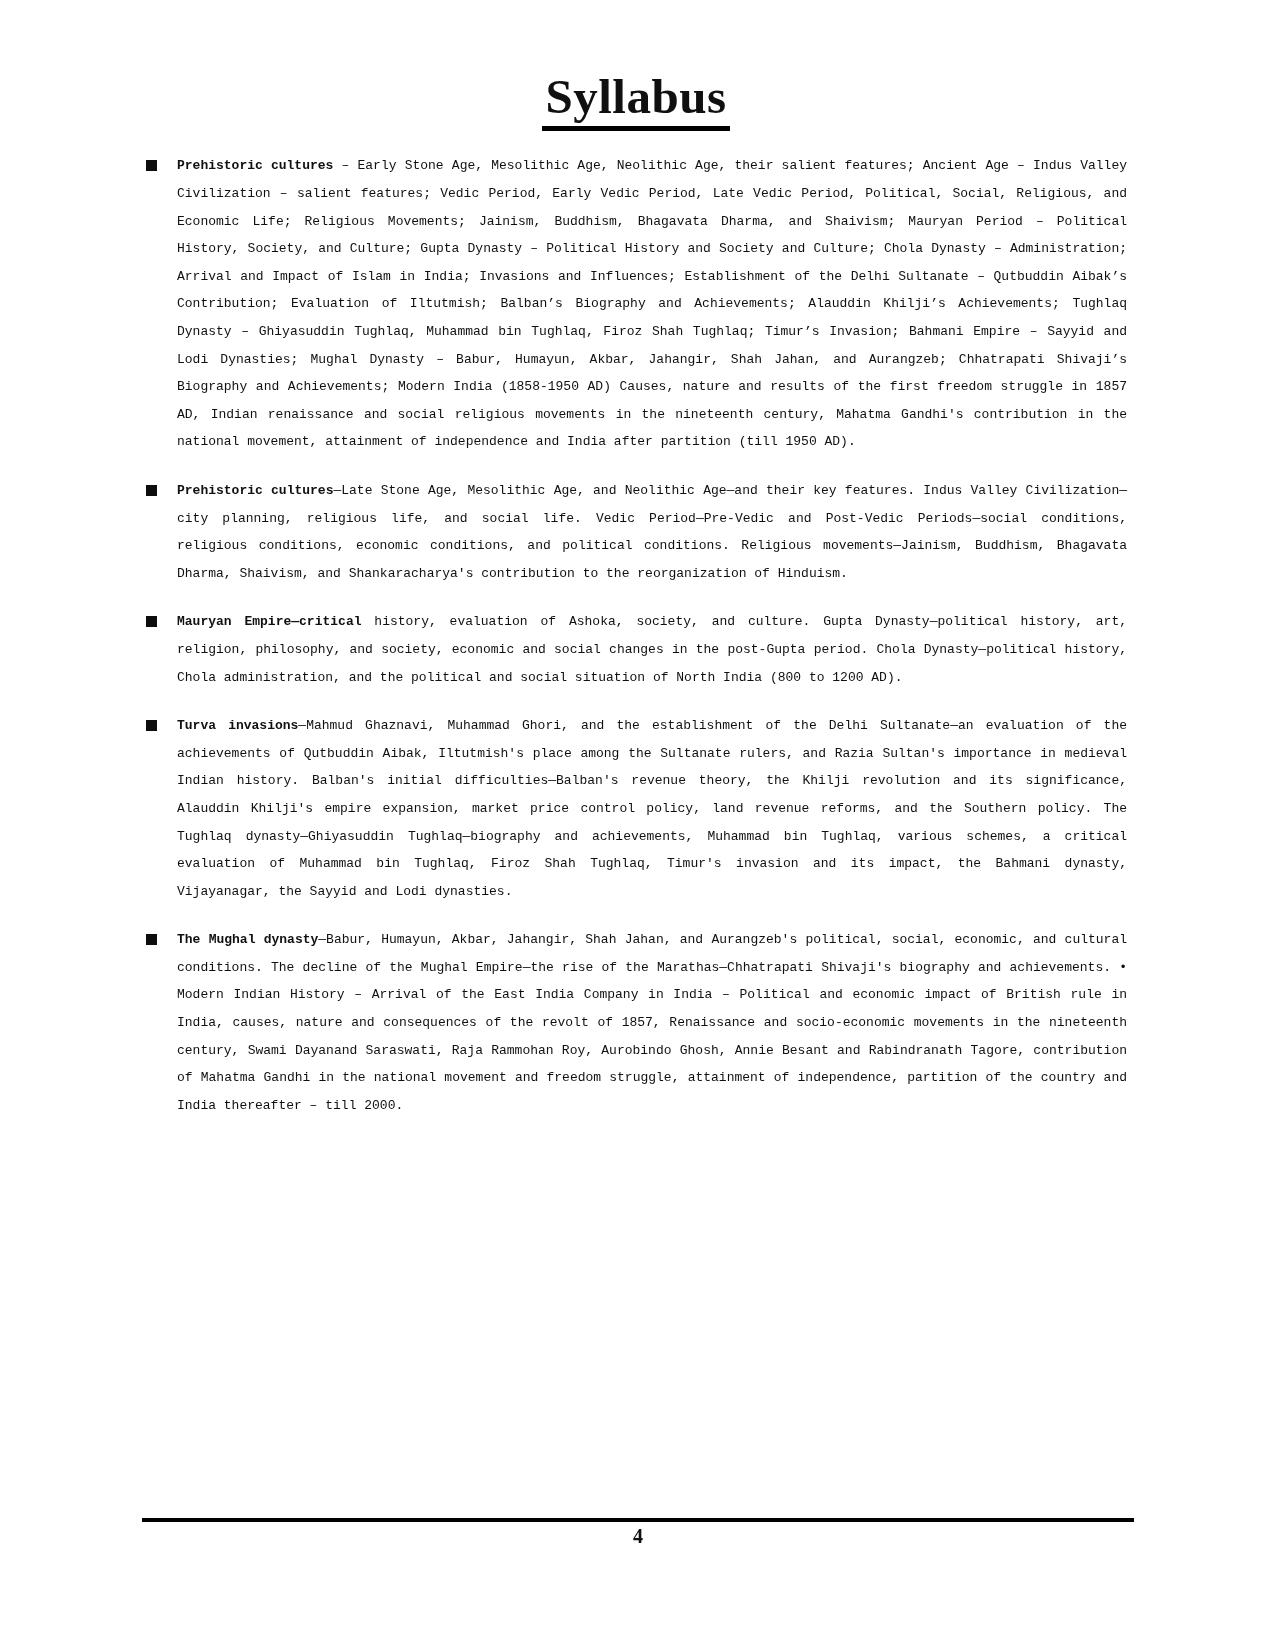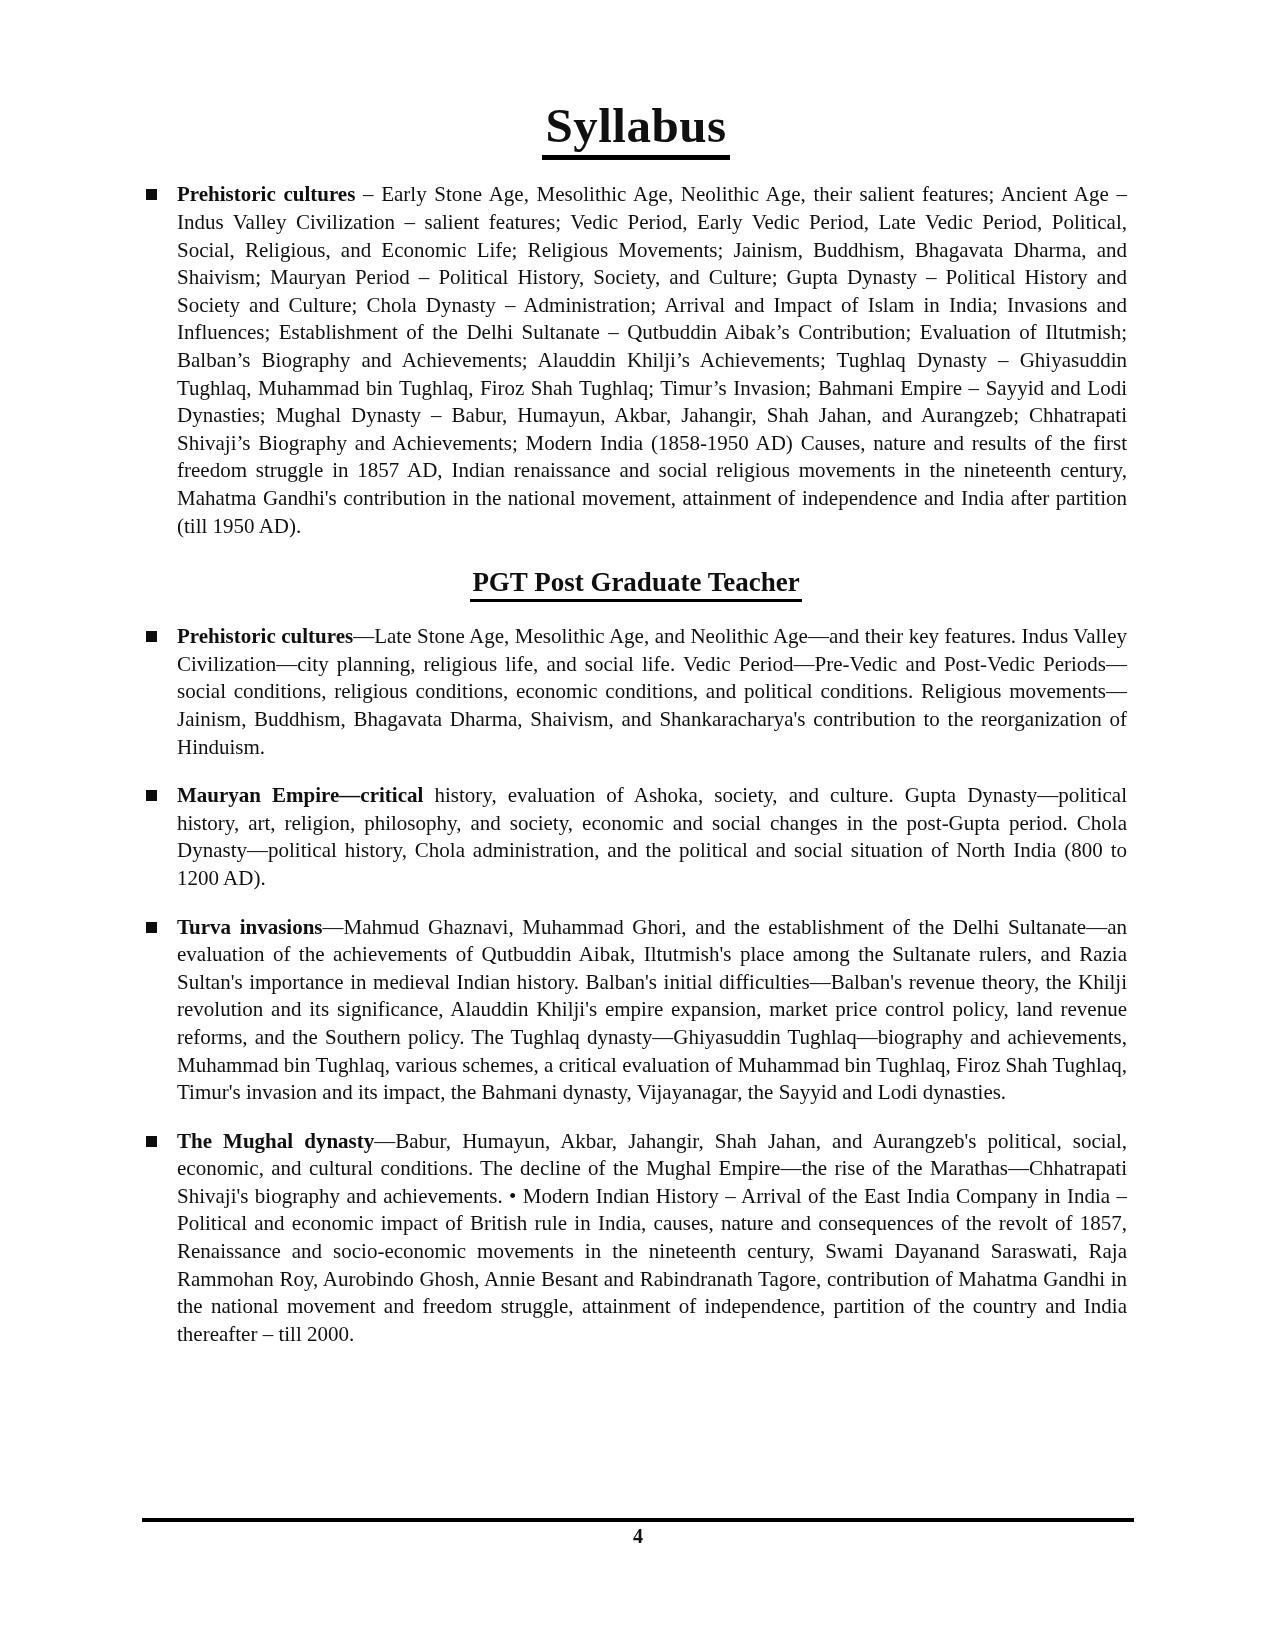"Syllabus" .content { padding: 100px 148px 0 145px -> 71px 148px 0 145px }
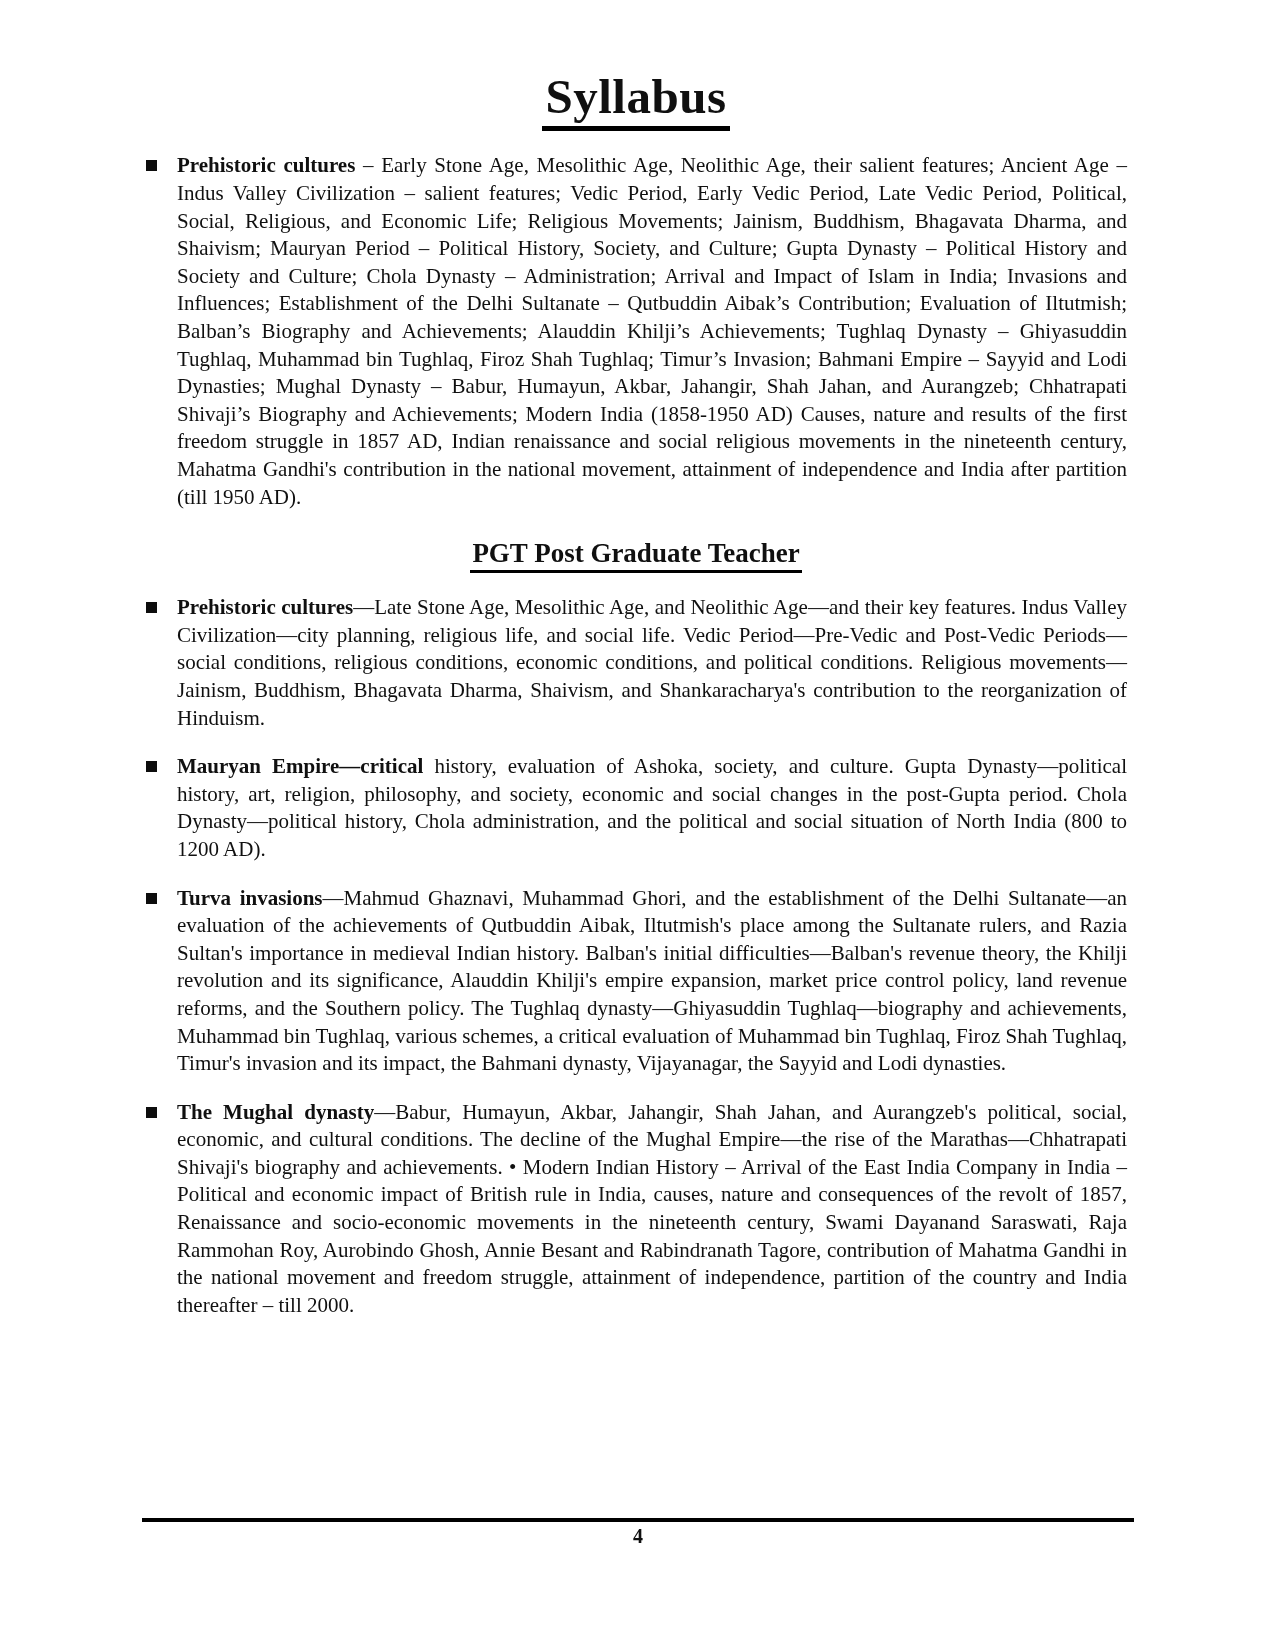"Prehistoric cultures – Early Stone" .item { font-family: none -> Liberation Mono, monospace; font-size: 21px -> 13px }
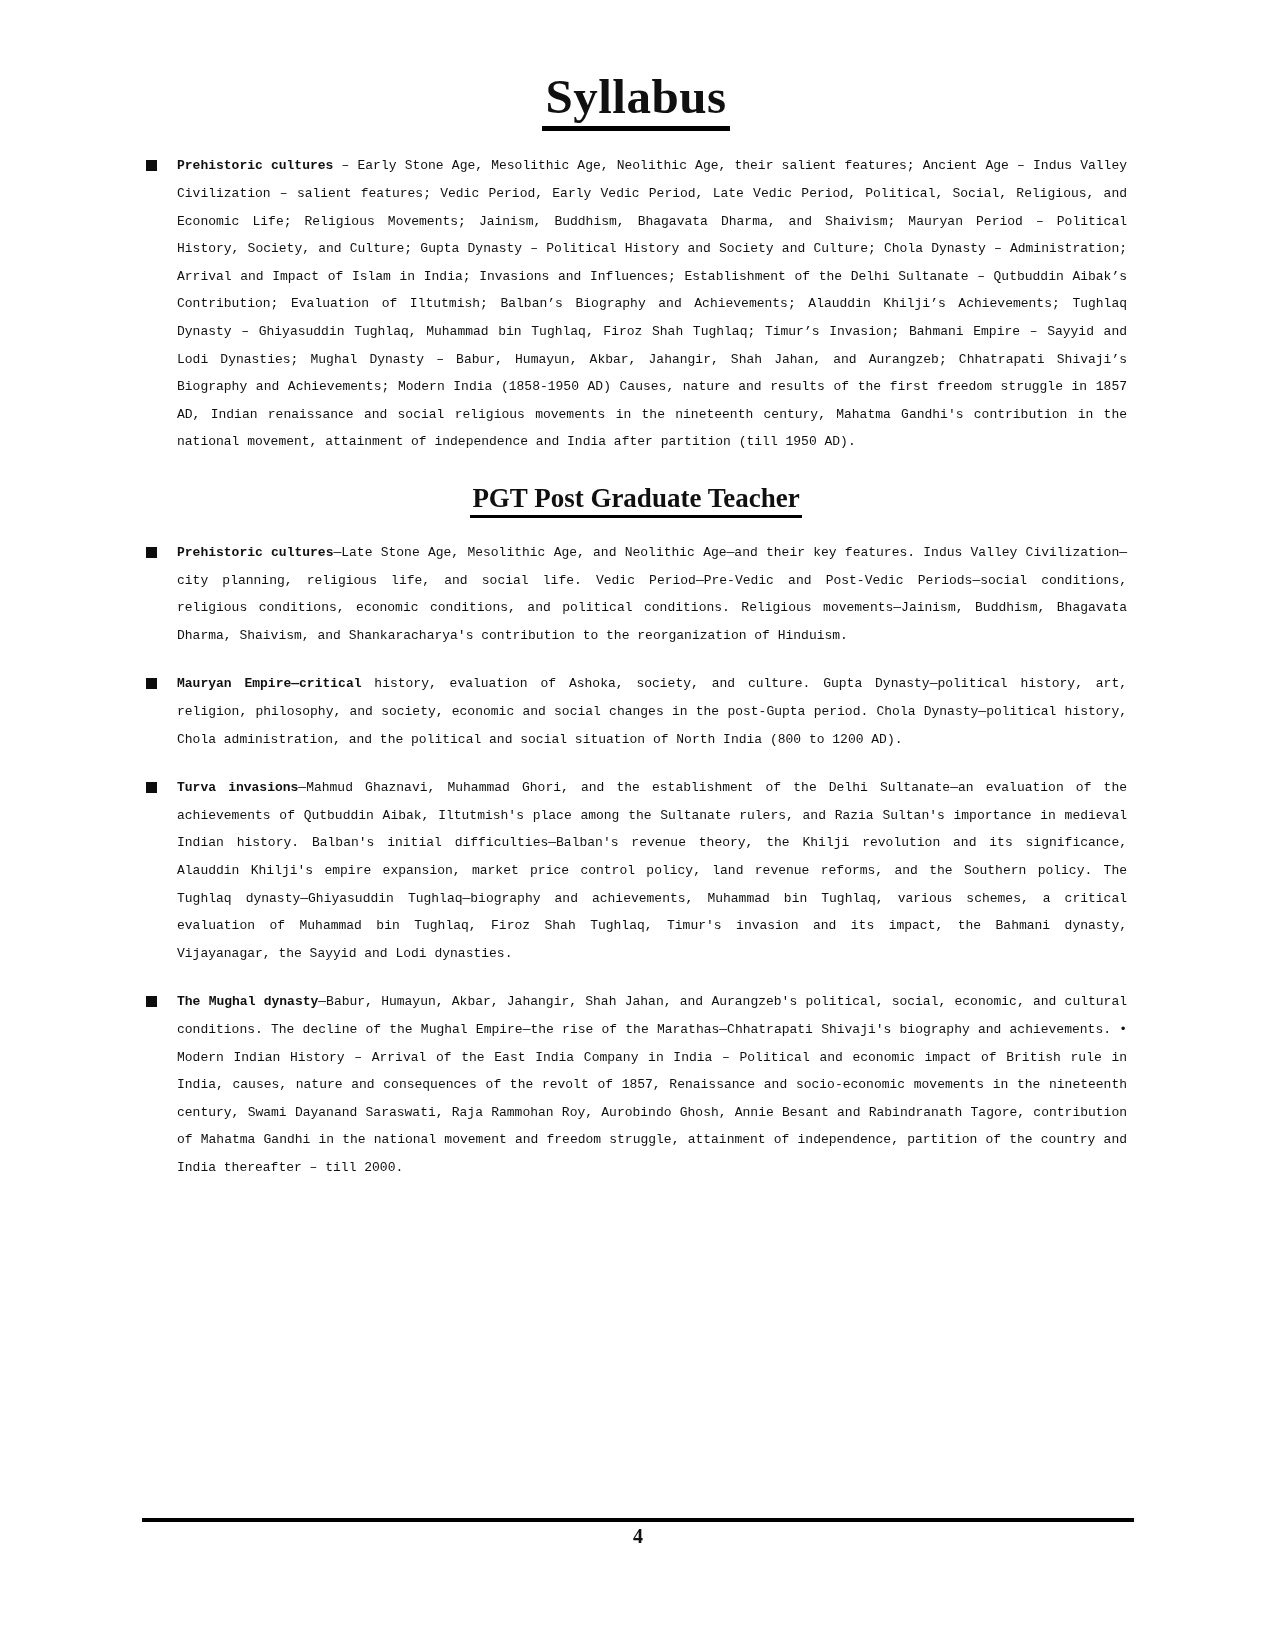"PGT Post Graduate Teacher" div.heading-wrap { html: <div> <h2>PGT Post Graduate Teacher</h2> </div> -> none }
